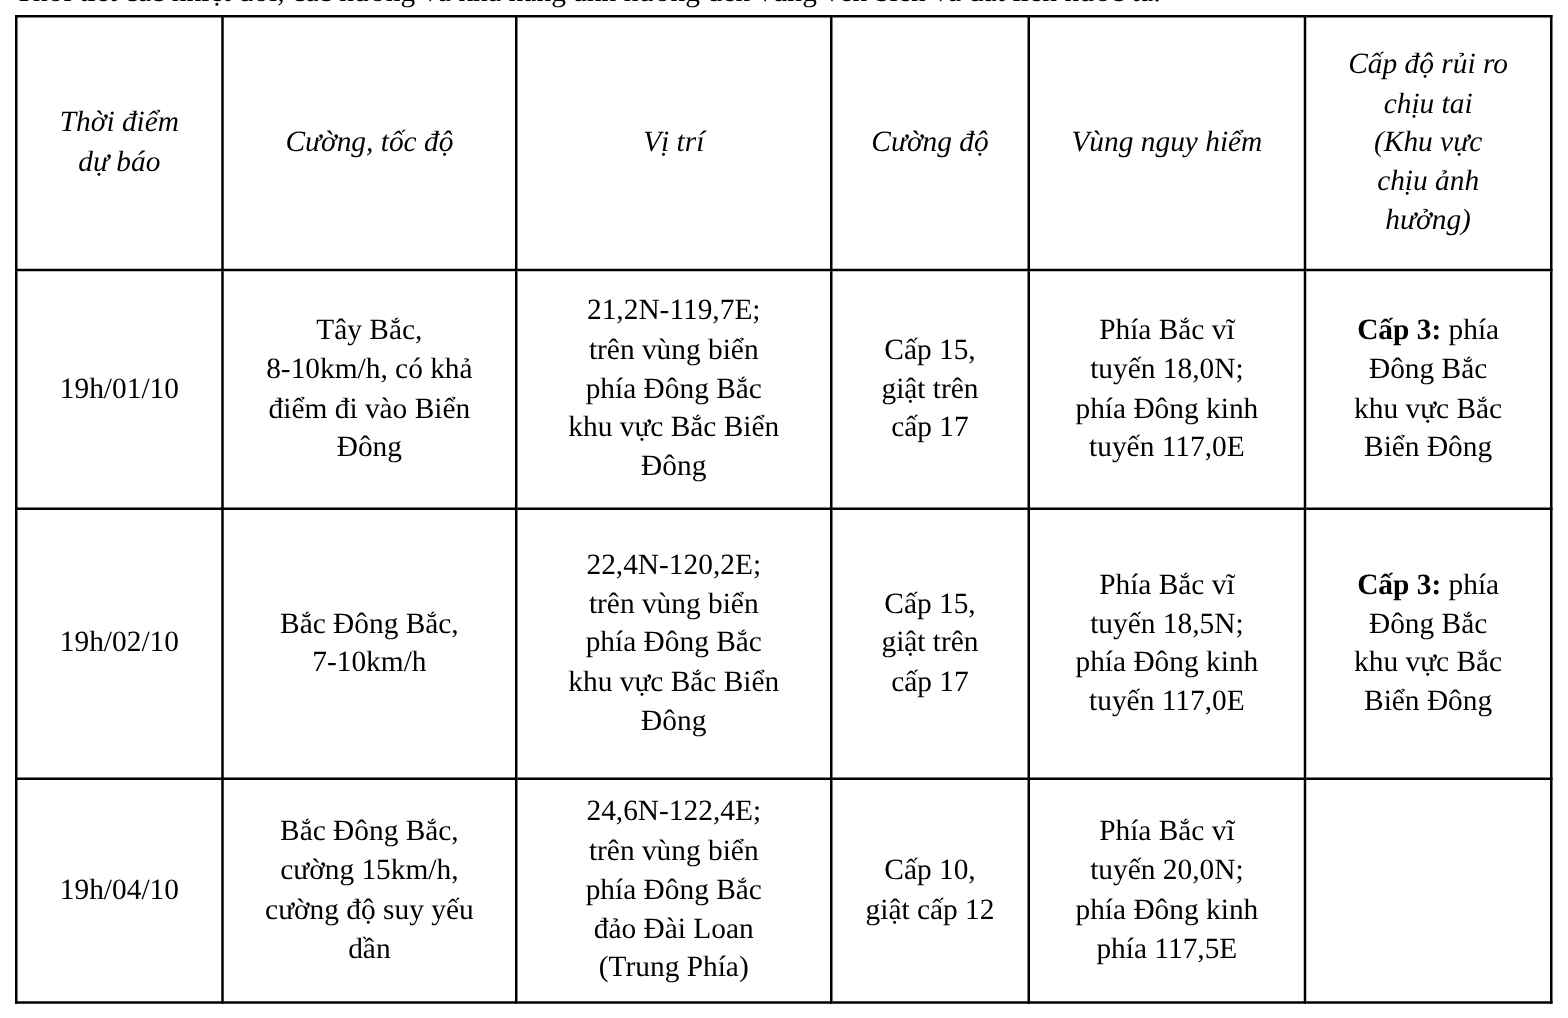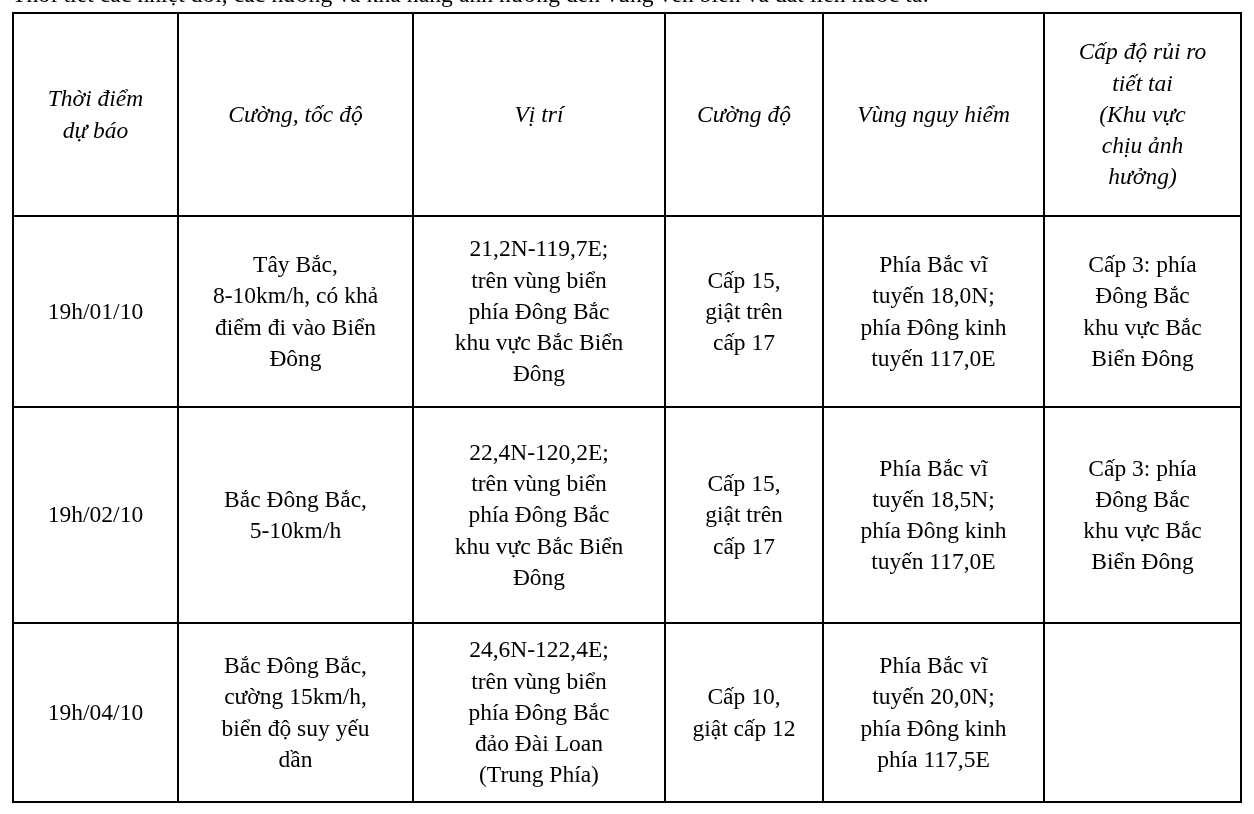"tiết tai" span { text: tiết -> chịu }
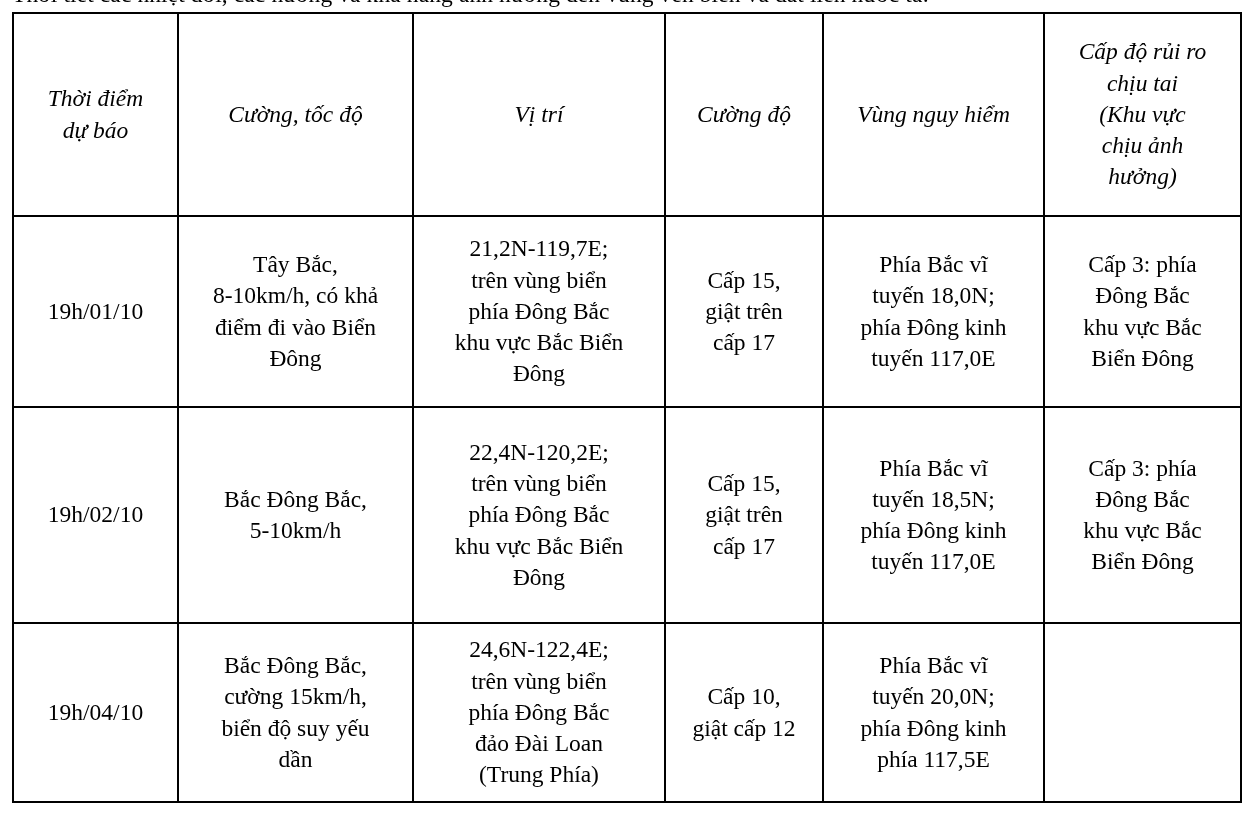"Cấp 3:" .risk-level { font-weight: normal -> bold }
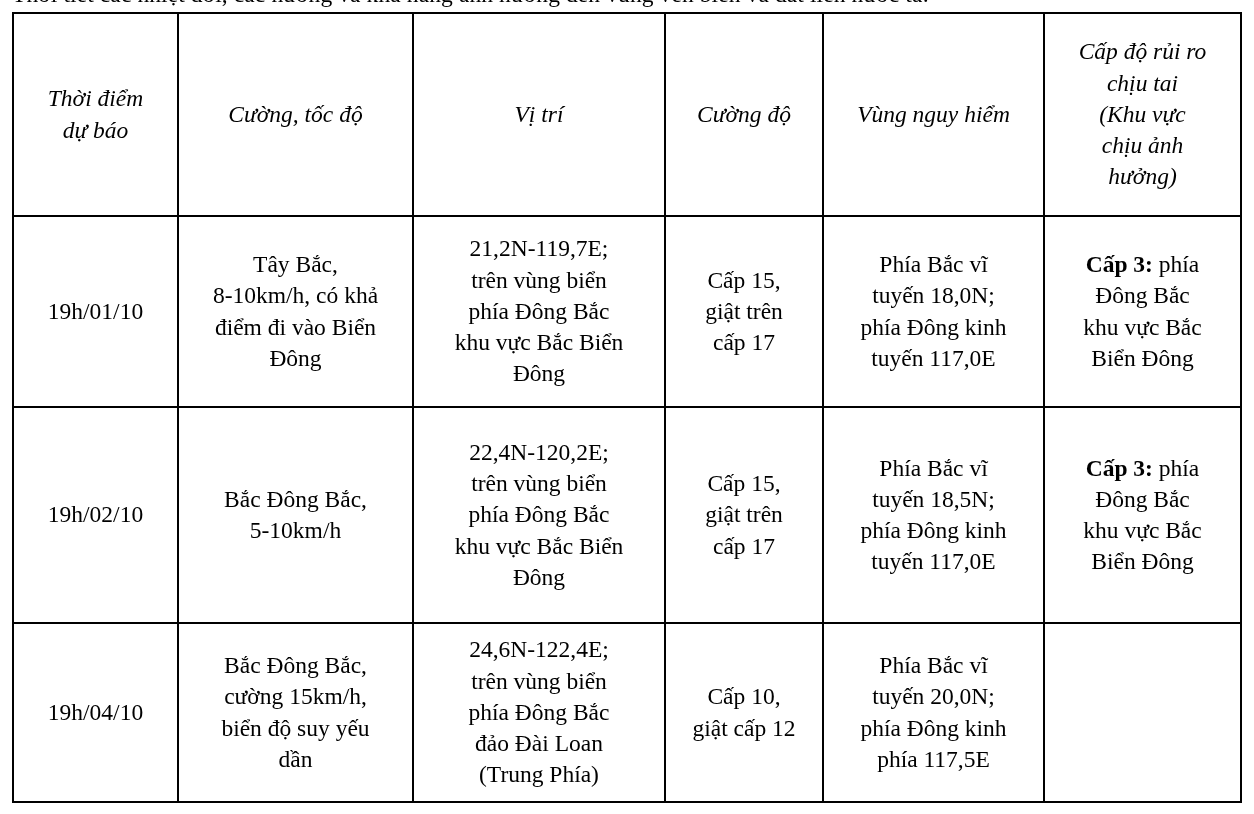"5-10km/h" span { text: 5-10km/h -> 7-10km/h }
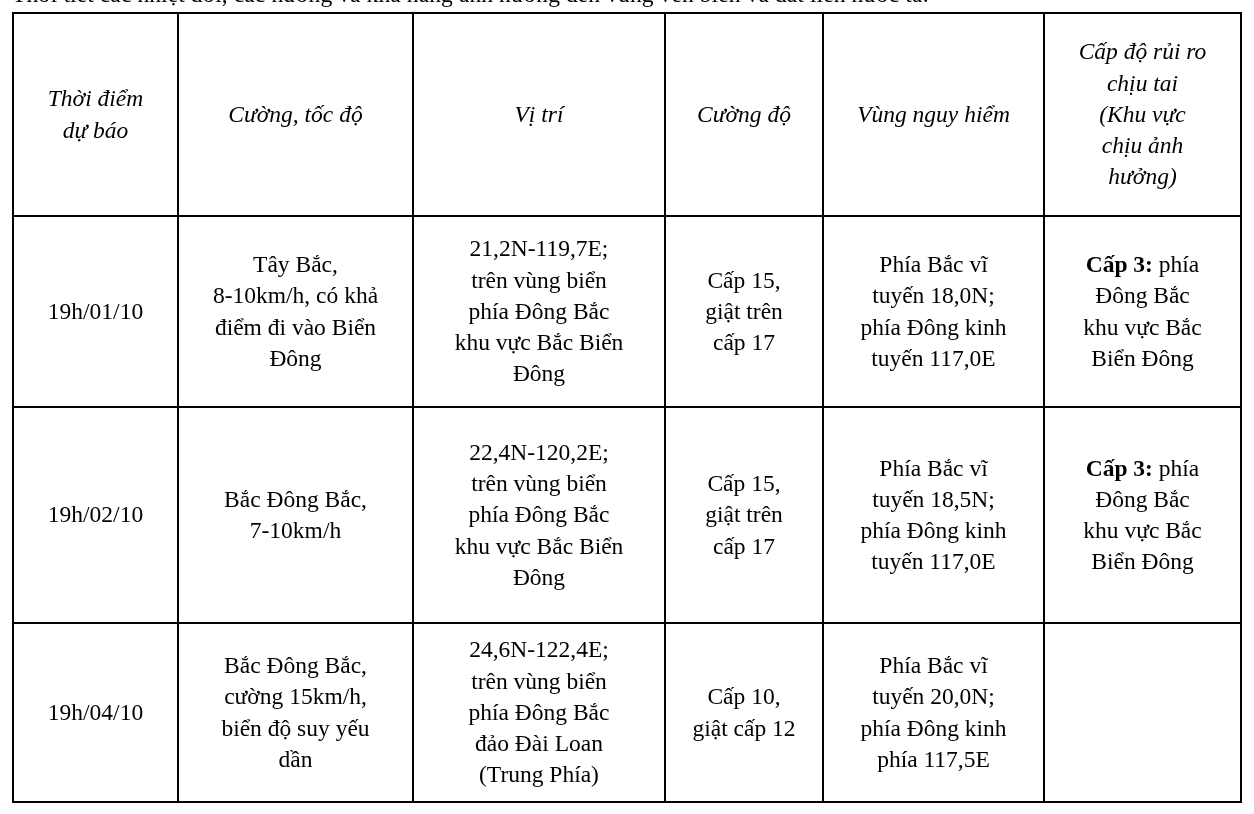"biển độ suy yếu" span { text: biển -> cường }
